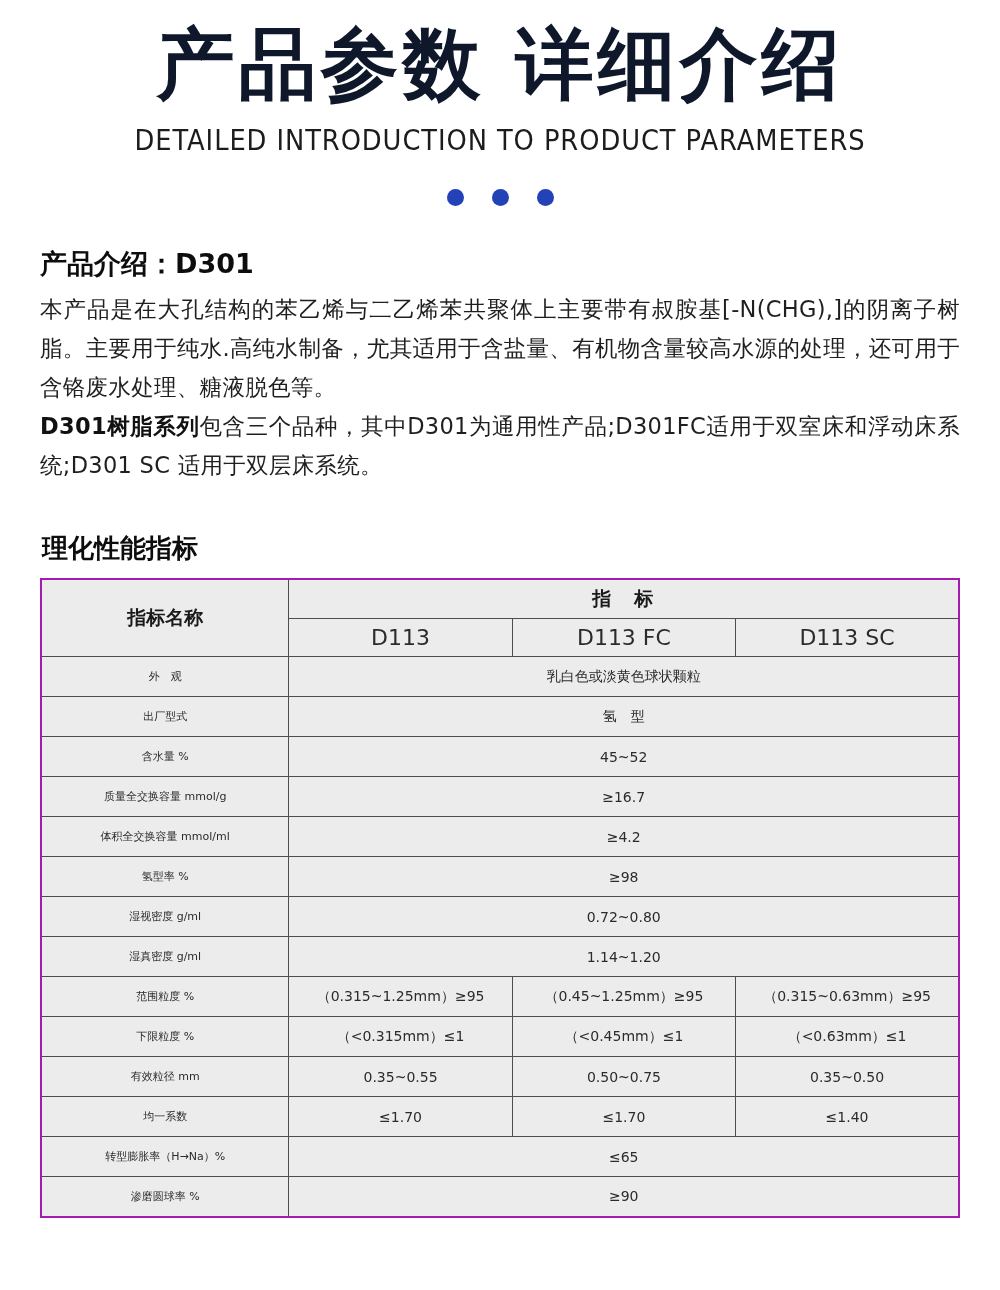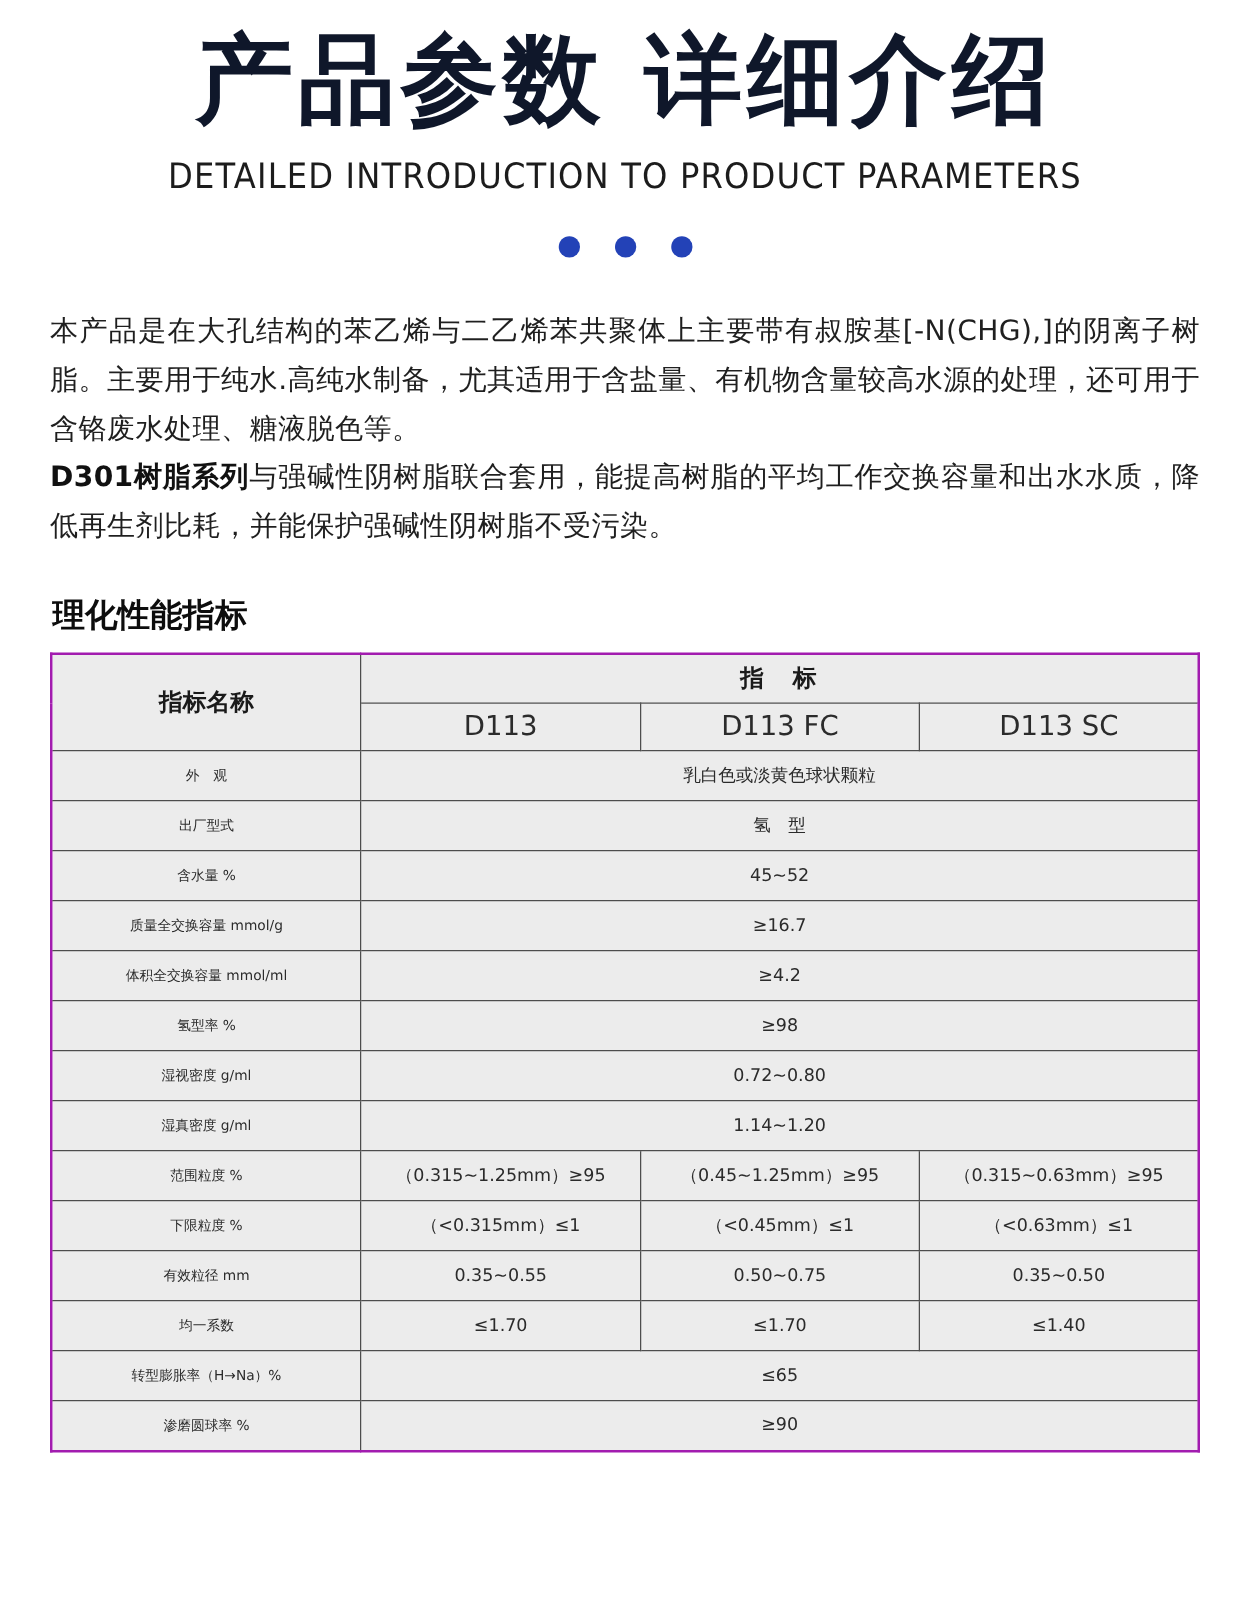"产品介绍：D301" h2.intro-heading { html: none -> <h2>产品介绍：D301</h2> }
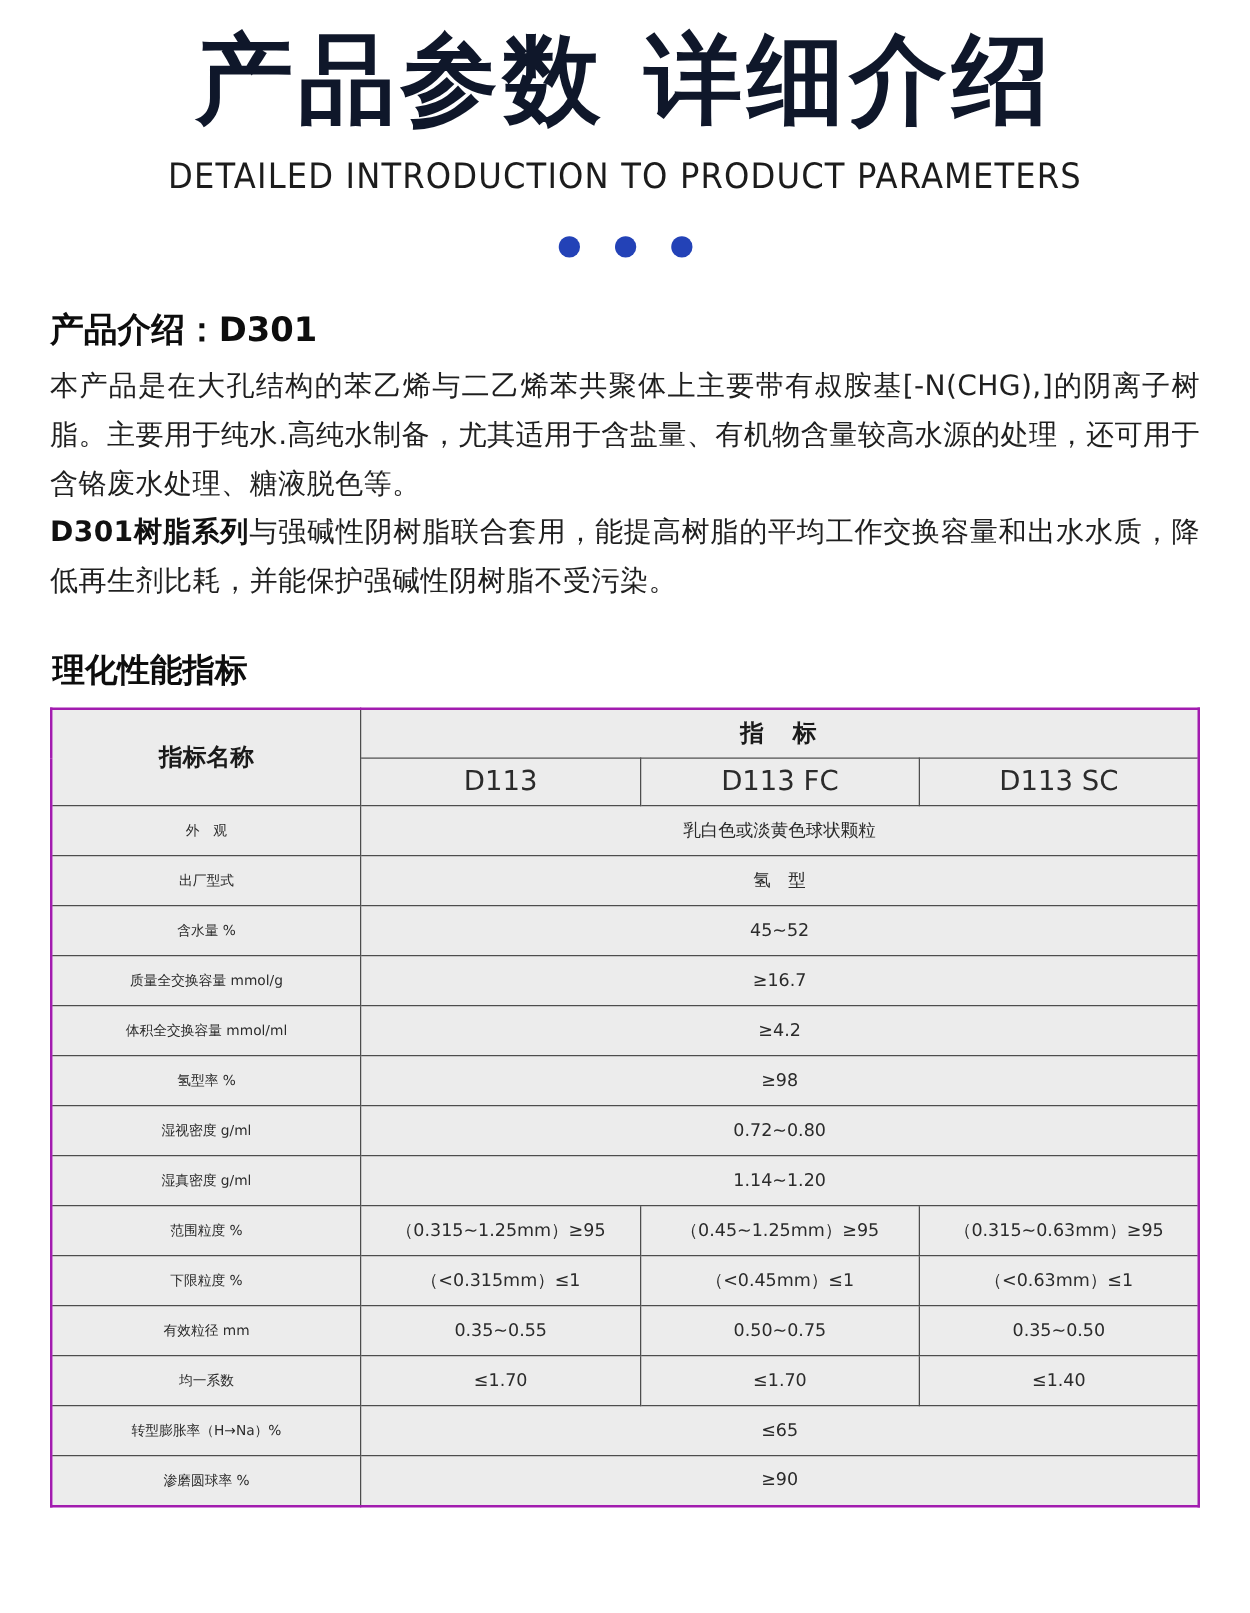"D301树脂系列包含三个品种，其中D301为通用性产品;D301FC适用于双室床" p.para { html: none -> <p><b>D301树脂系列</b>包含三个品种，其中D301为通用性产品;D301FC适用于双室床和浮动床系统;D301 SC 适用于双层床系统。</p> }
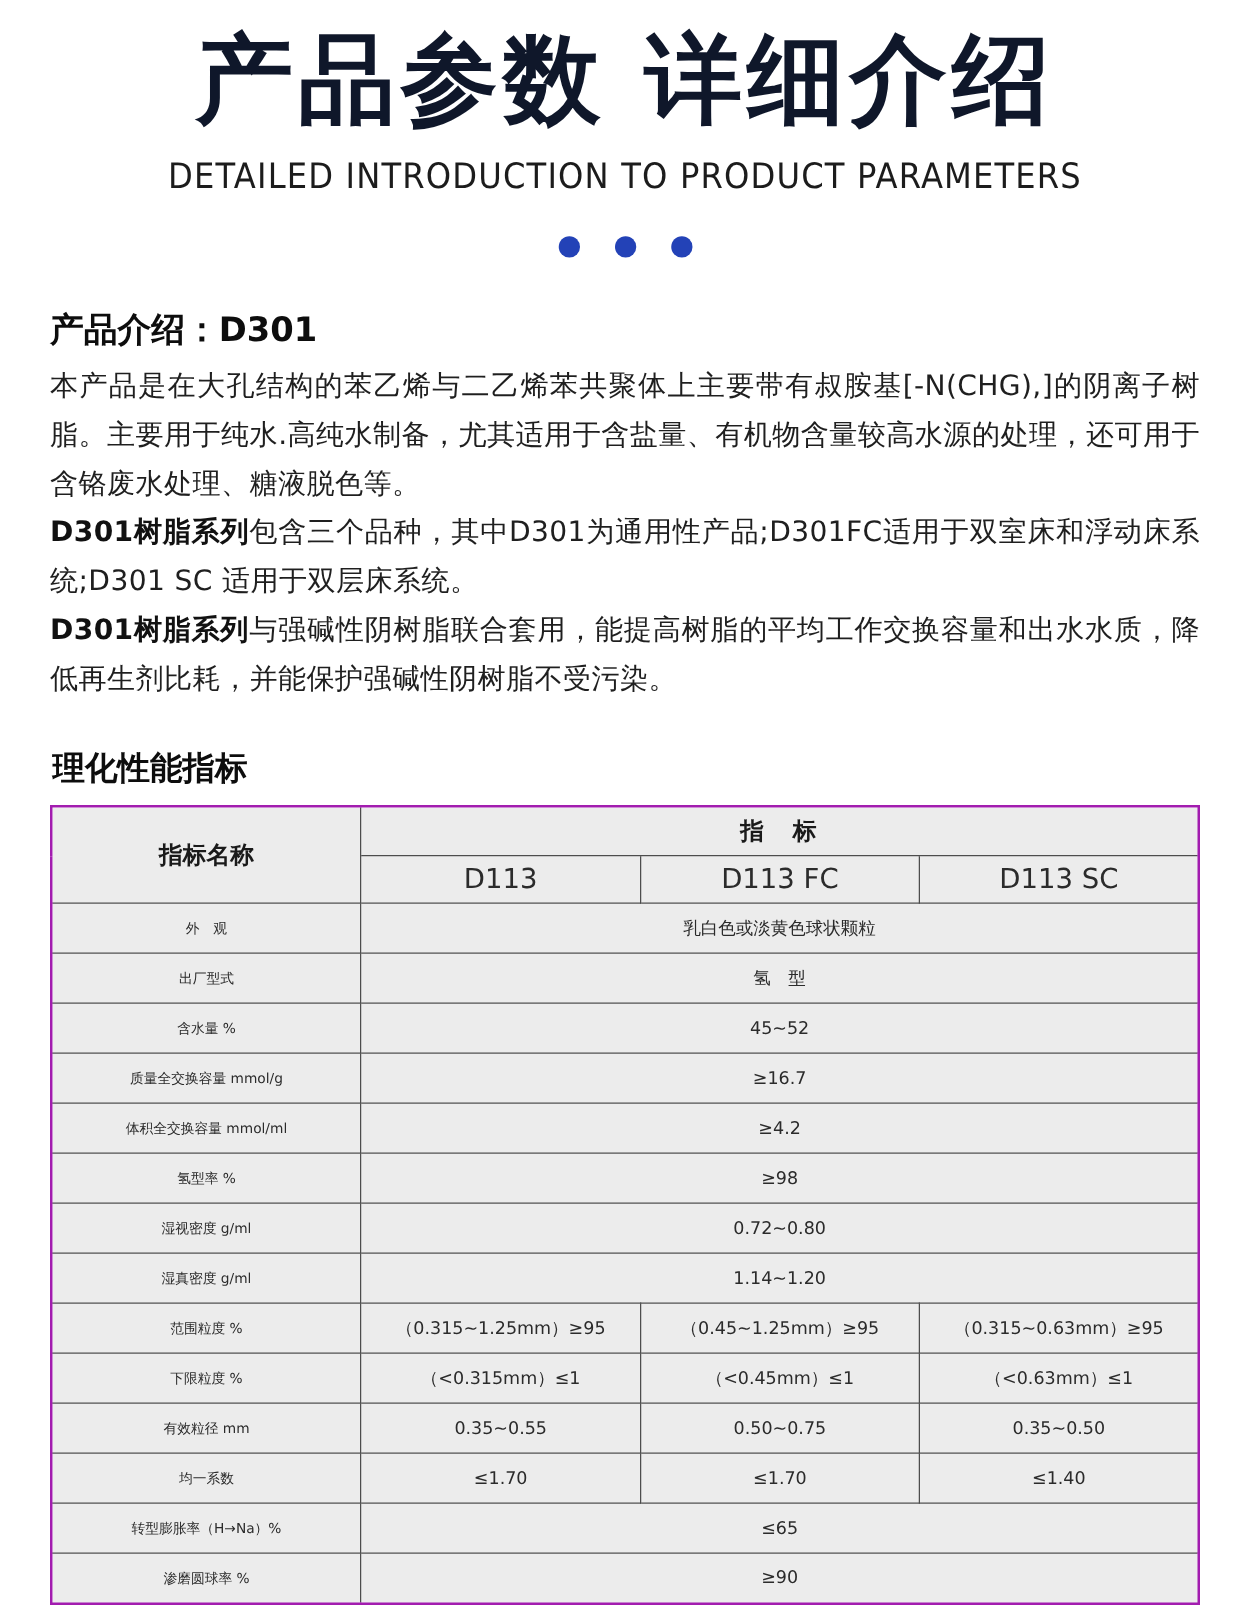"D301树脂系列与强碱性阴树脂联合套用，能提高树脂的平均工作交换容量和出水水质，" p.para { html: <p><b>D301树脂系列</b>与强碱性阴树脂联合套用，能提高树脂的平均工作交换容量和出水水质，降低再生剂比耗，并能保护强碱性阴树脂不受污染。</p> -> none }
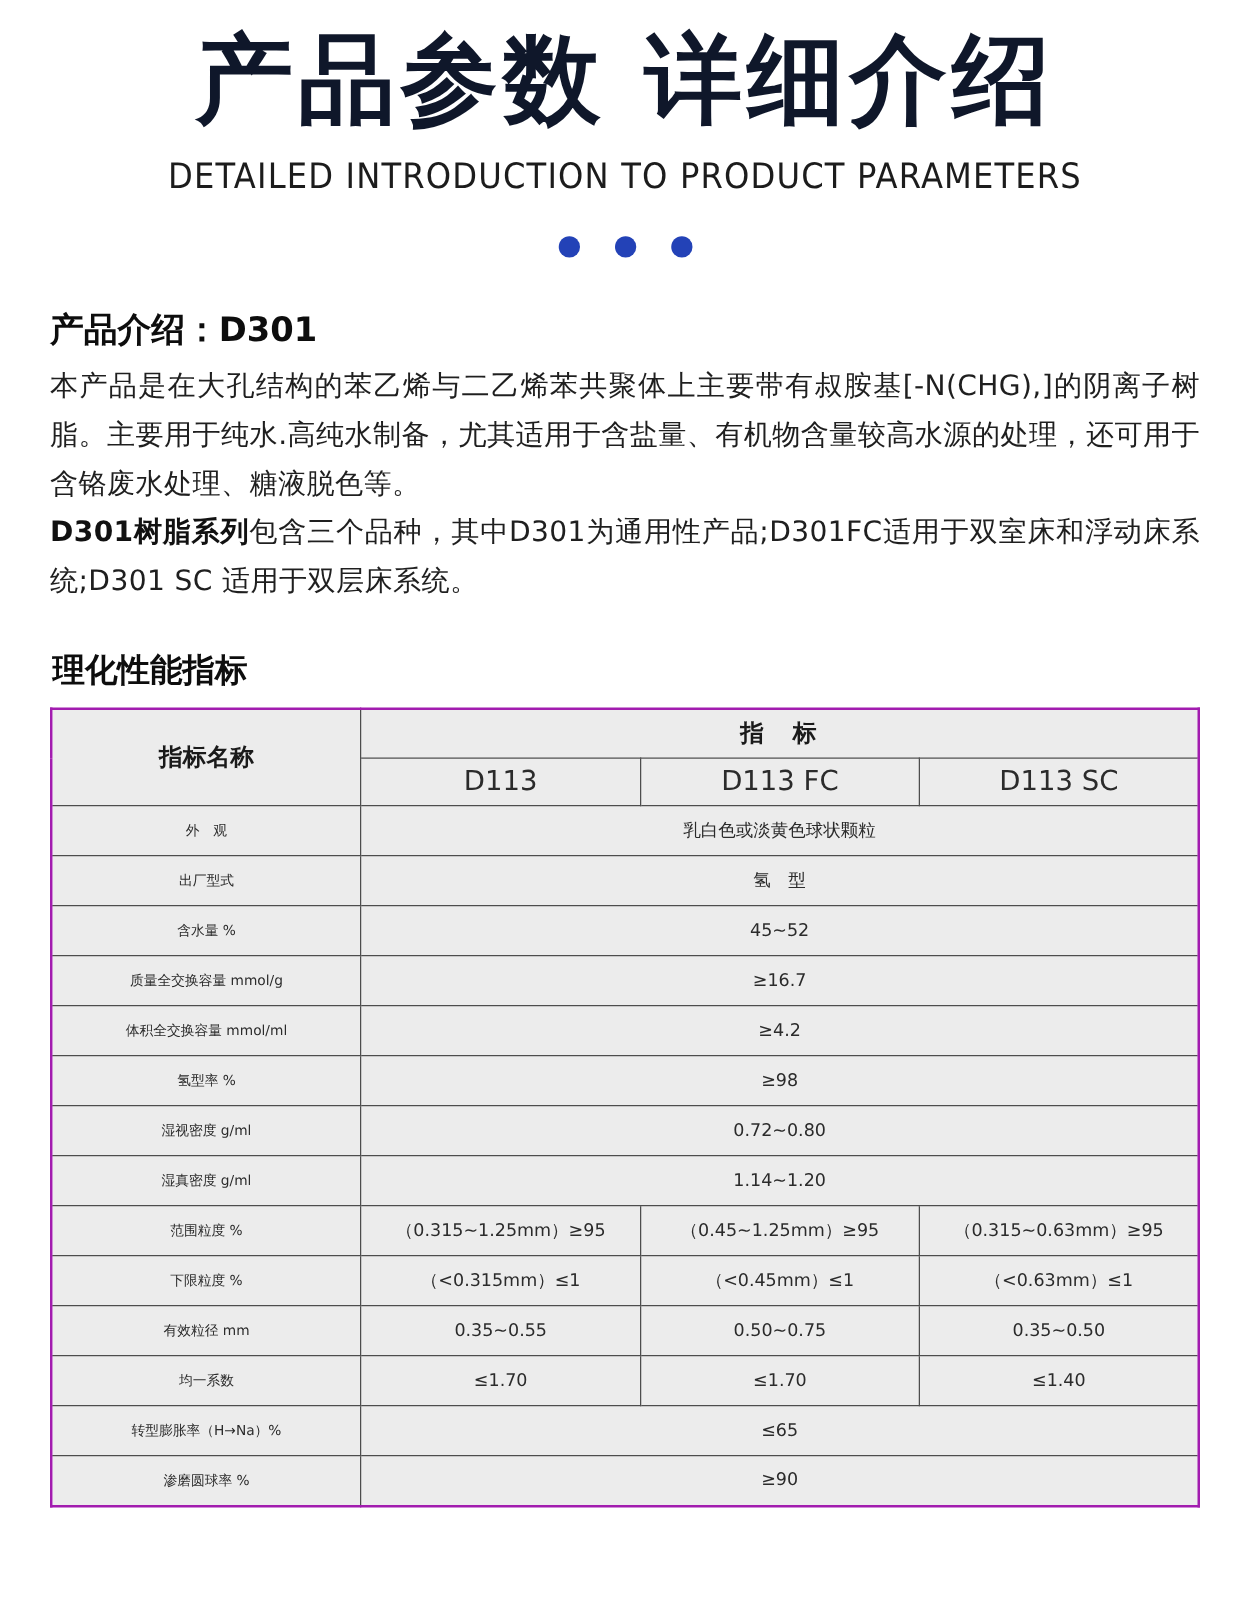"理化性能指标" .specs { margin-top: 34px -> 46px }
